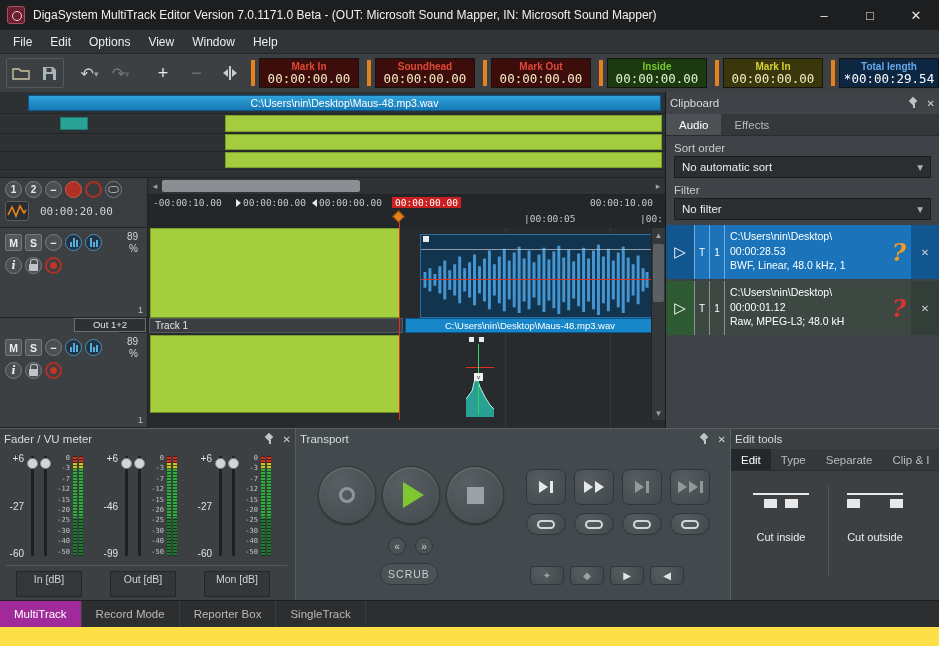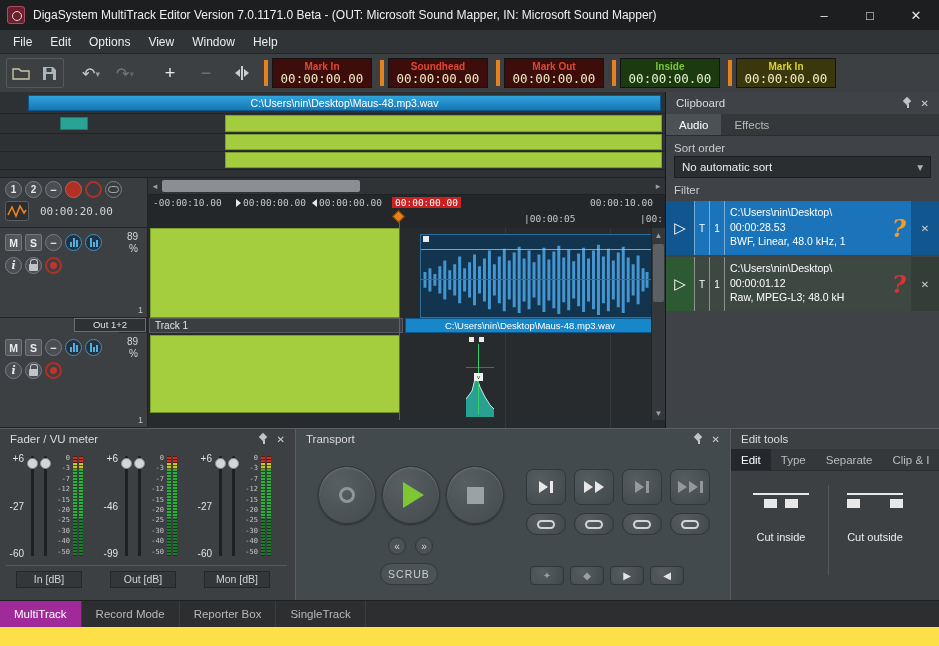"Total length" div.tgroup { html: none -> <div> <div></div> <div> <div>Total length</div> <div>*00:00:29.54</div> </div> </div> }
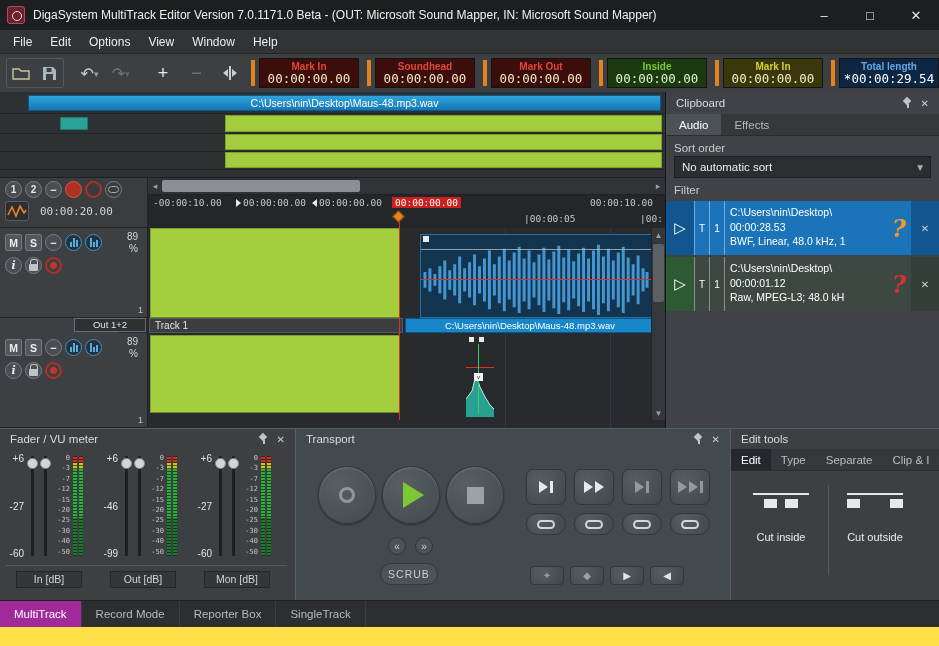"Clipboard" .phead { padding: 0 10px -> 0 4px }
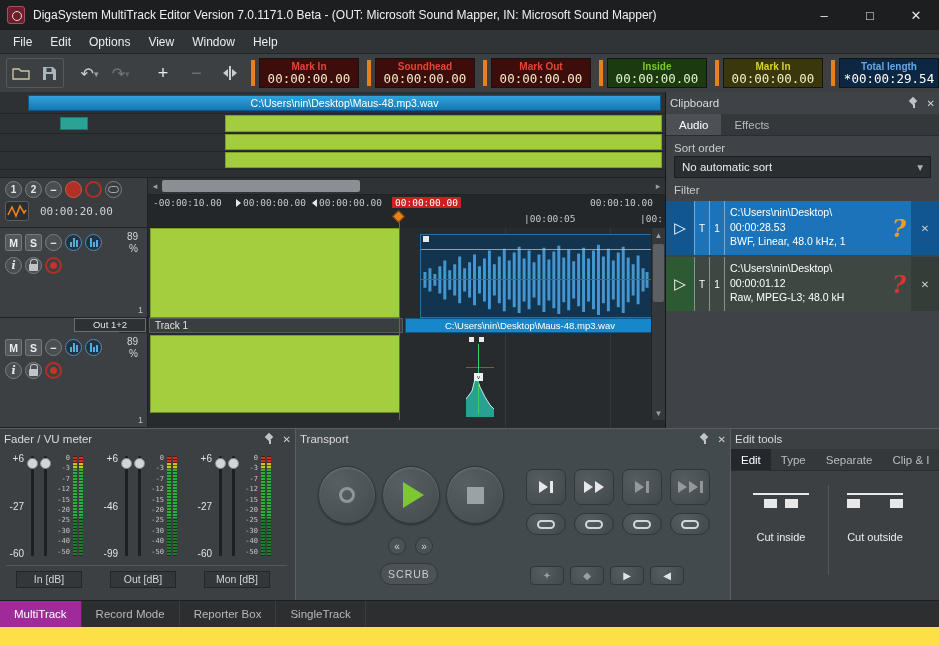"No filter" div.sel { html: none -> <div>No filter</div> }
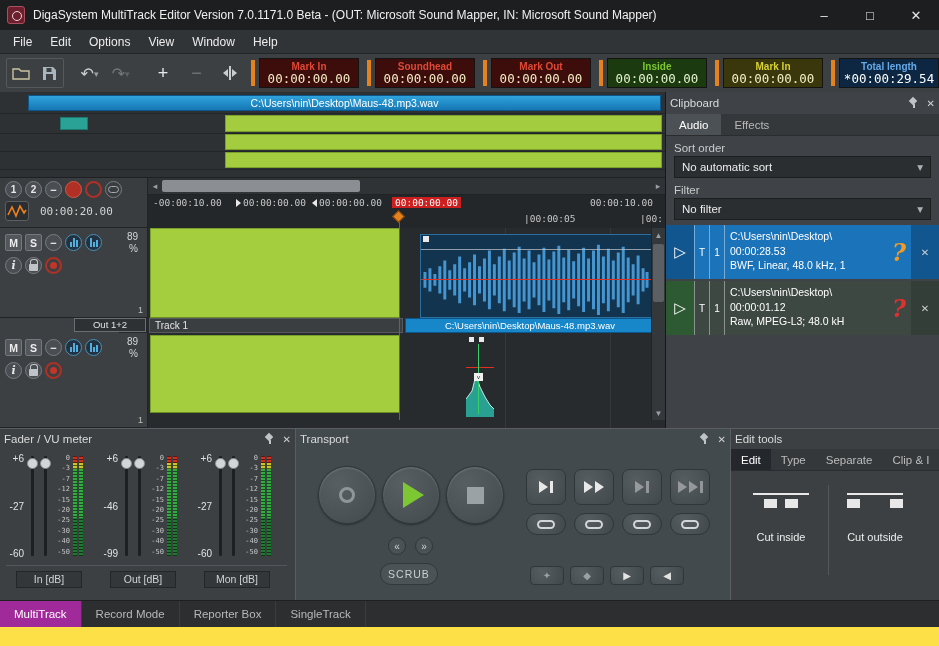"In [dB]" .flabel { height: 17px -> 26px }
